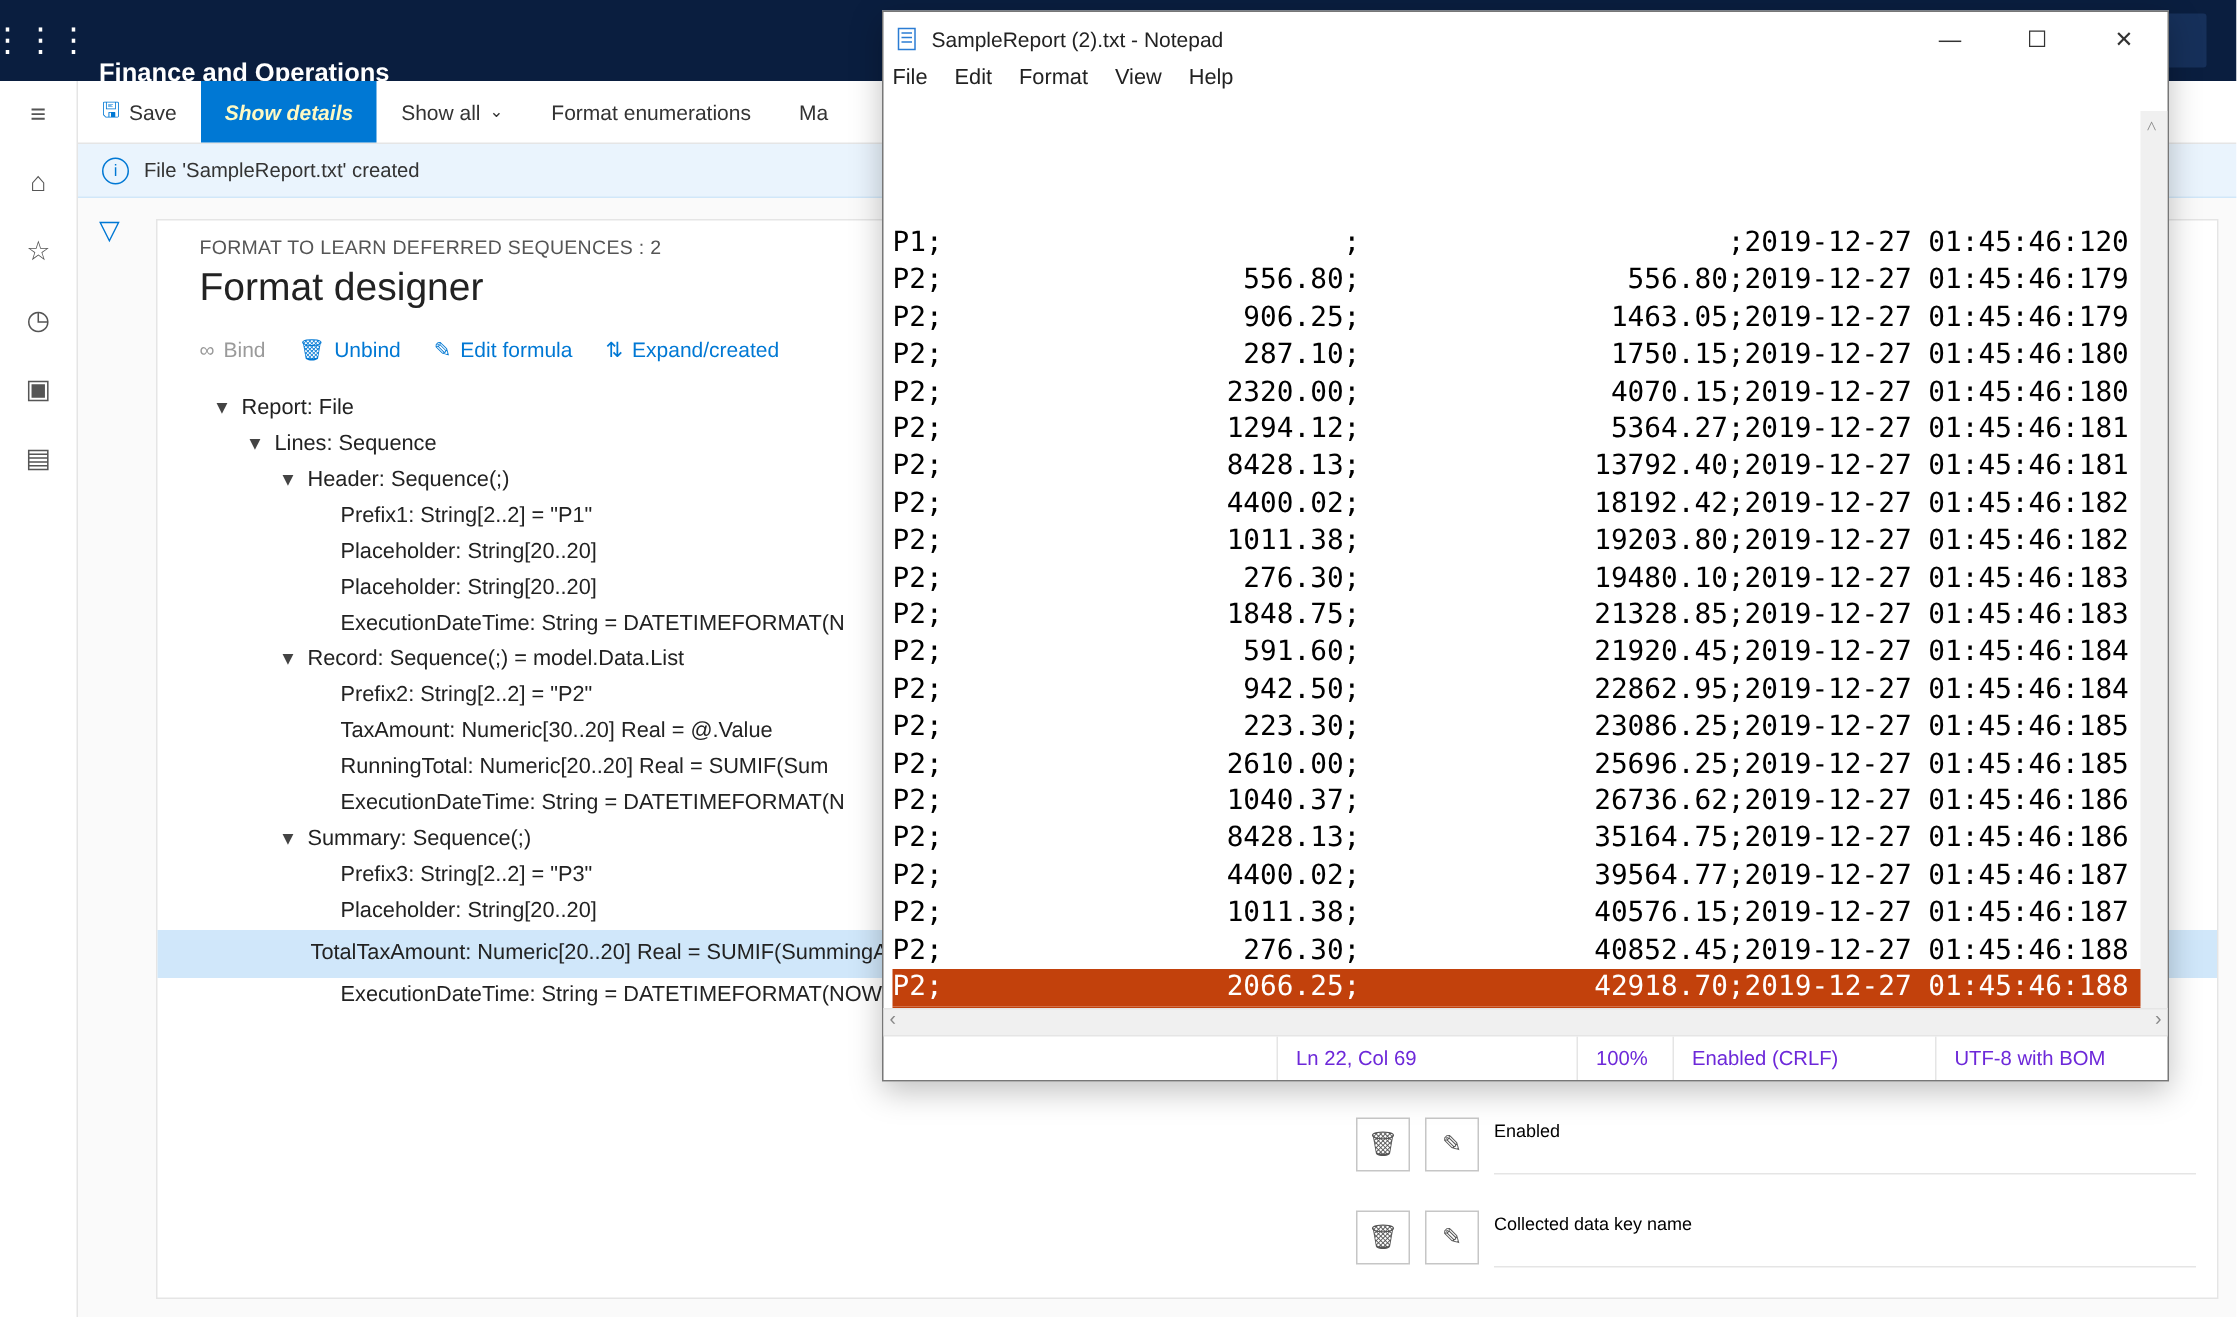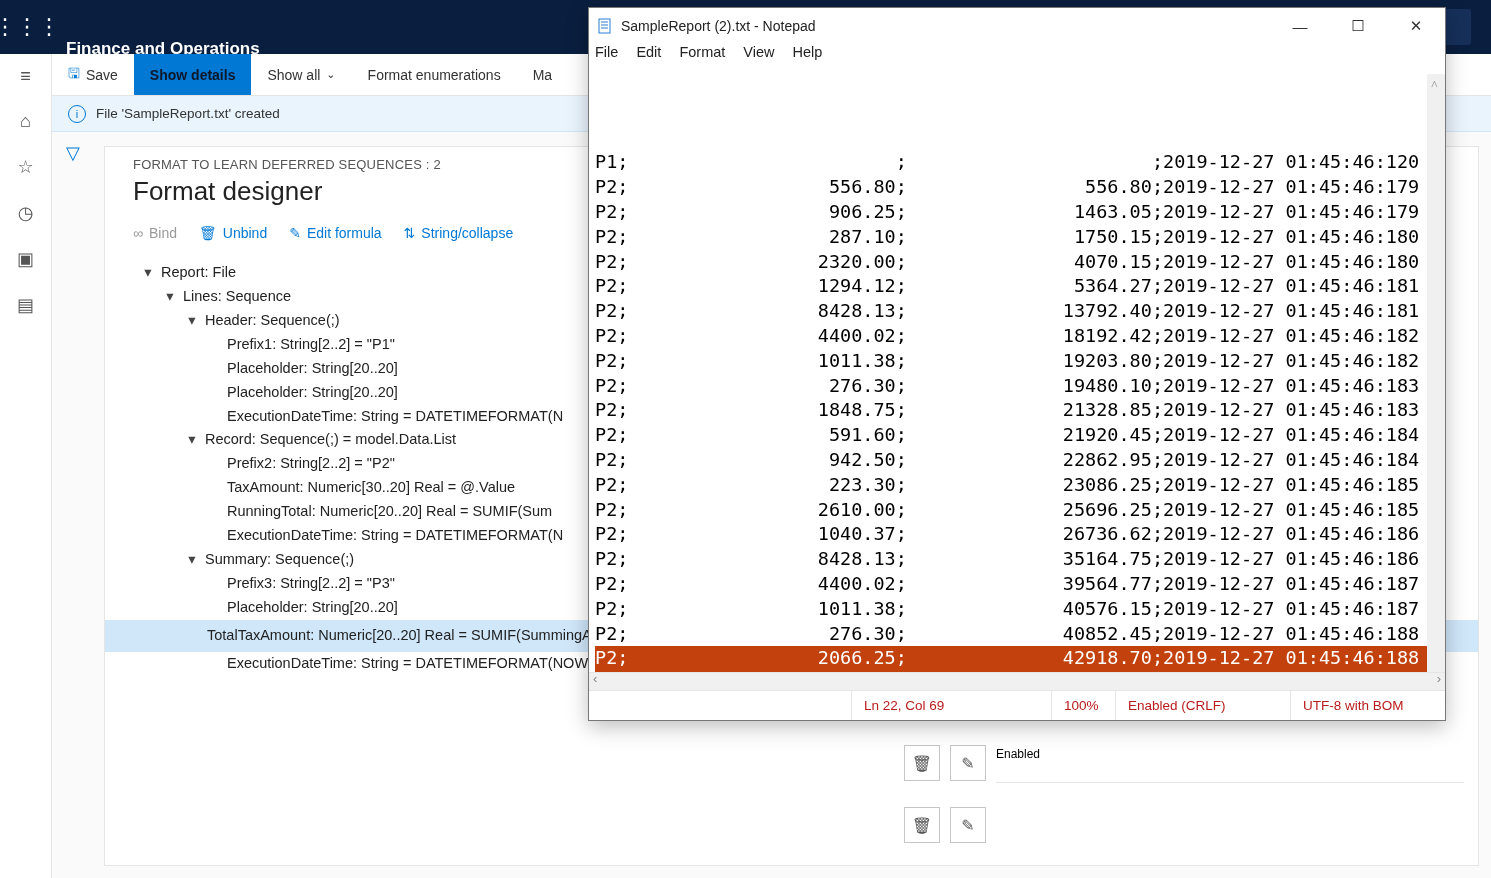"Show details" .actionbar .cmd.primary { color: #0f172a -> #fef9c3; font-style: none -> italic }
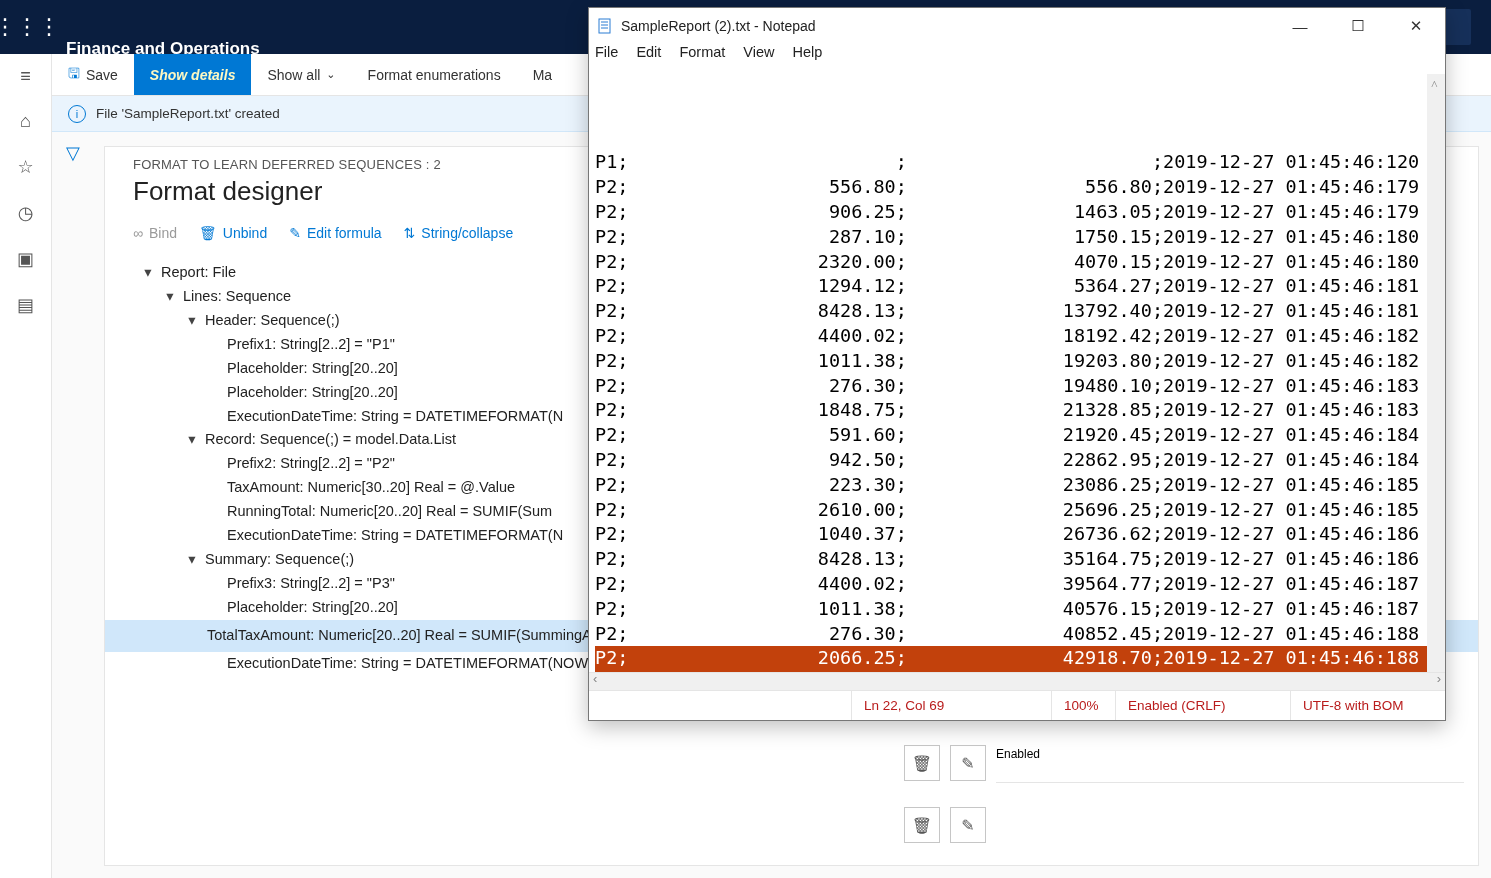"String/collapse" span { text: String/collapse -> Expand/created }
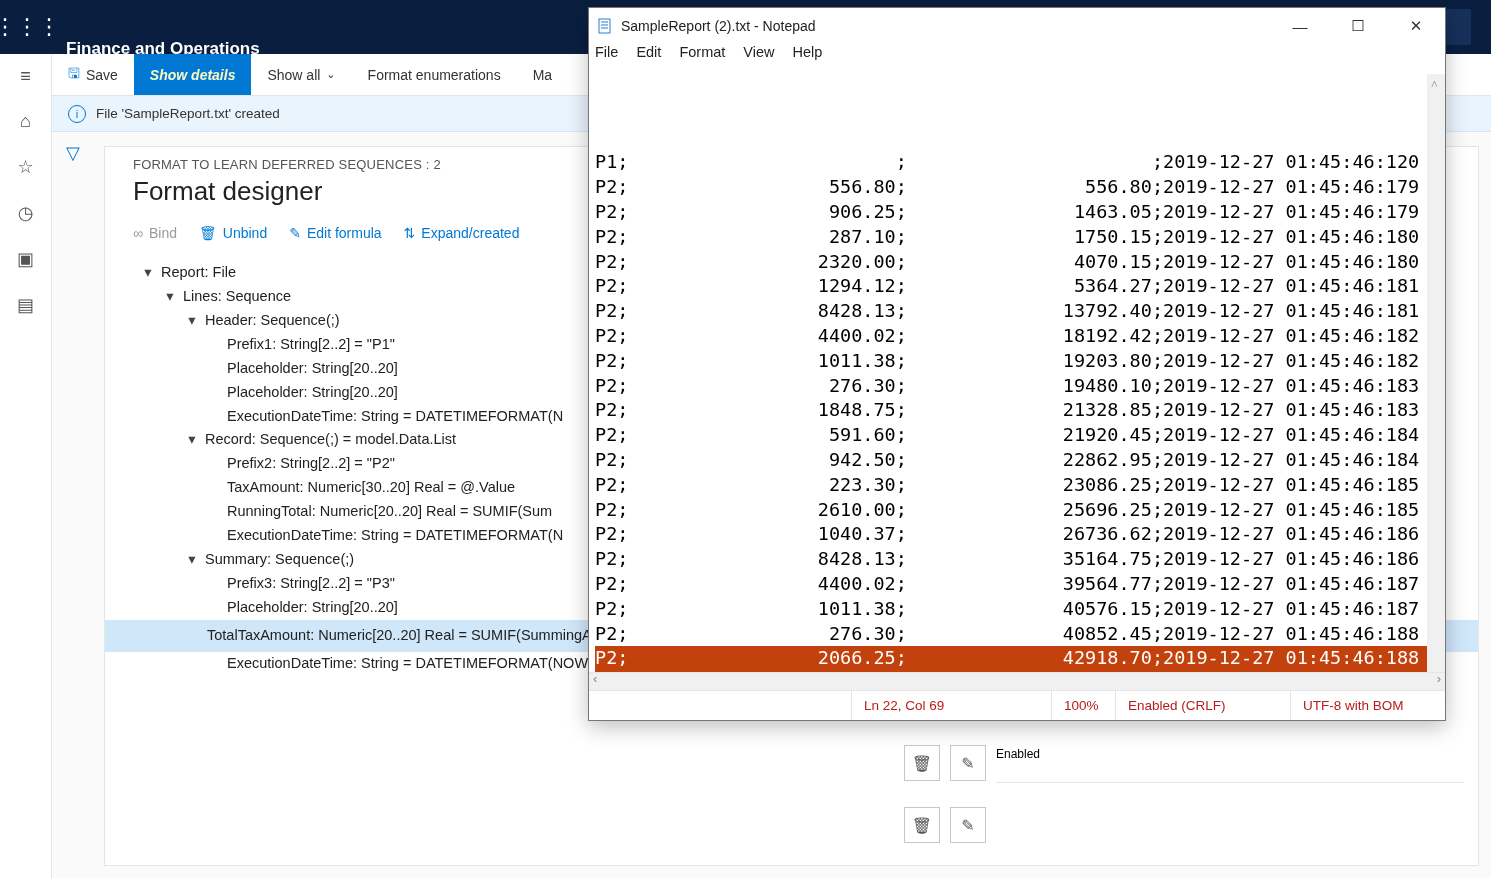"Ln 22, Col 69" .np-status { color: #b91c1c -> #6d28d9 }
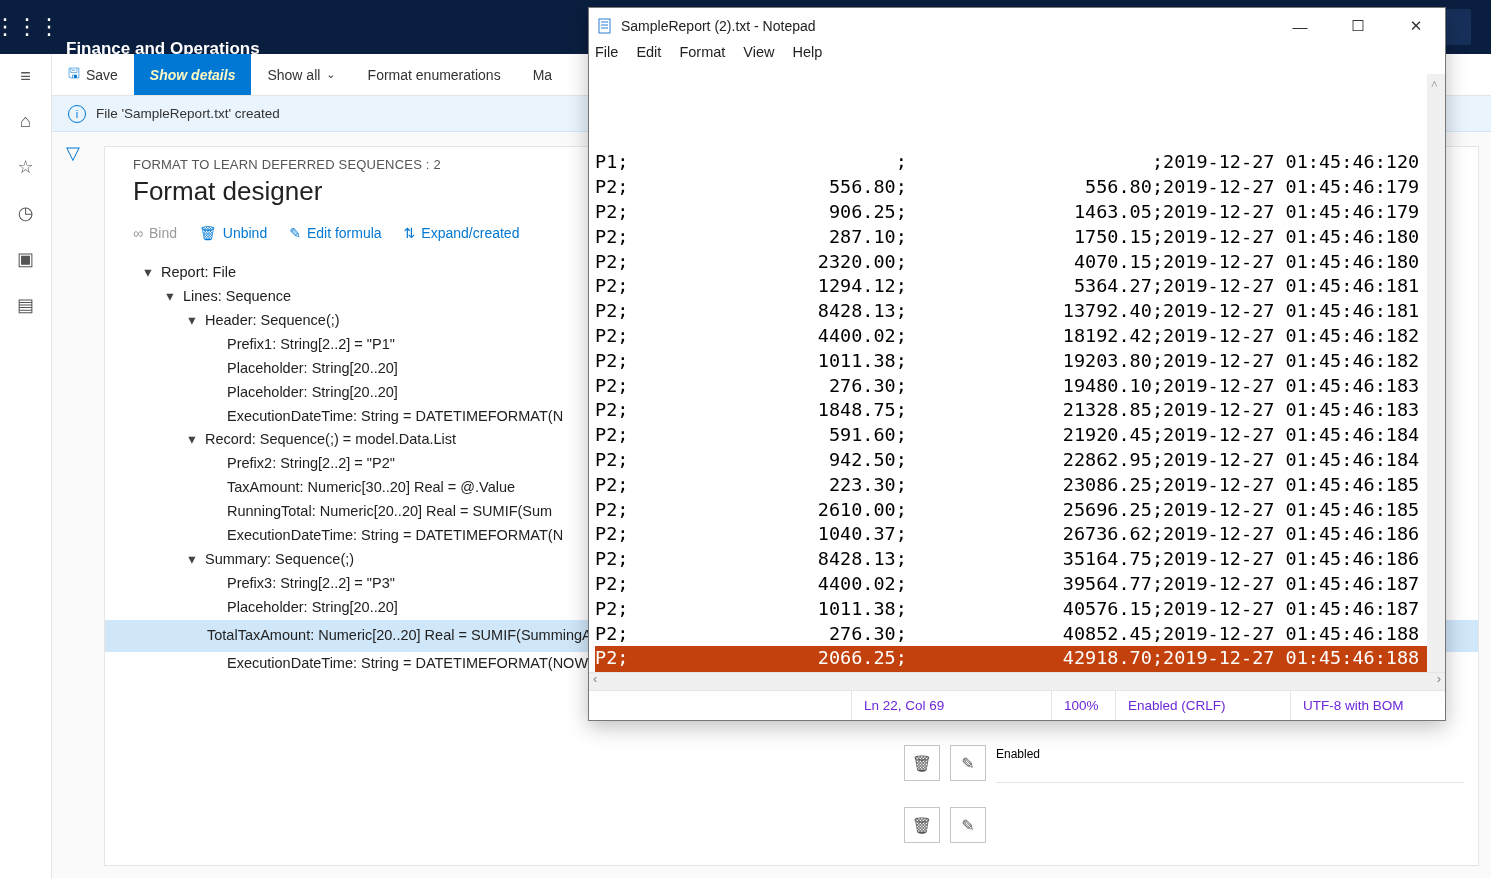"Collected data key name" div.proplbl { html: none -> <div>Collected data key name</div> }
